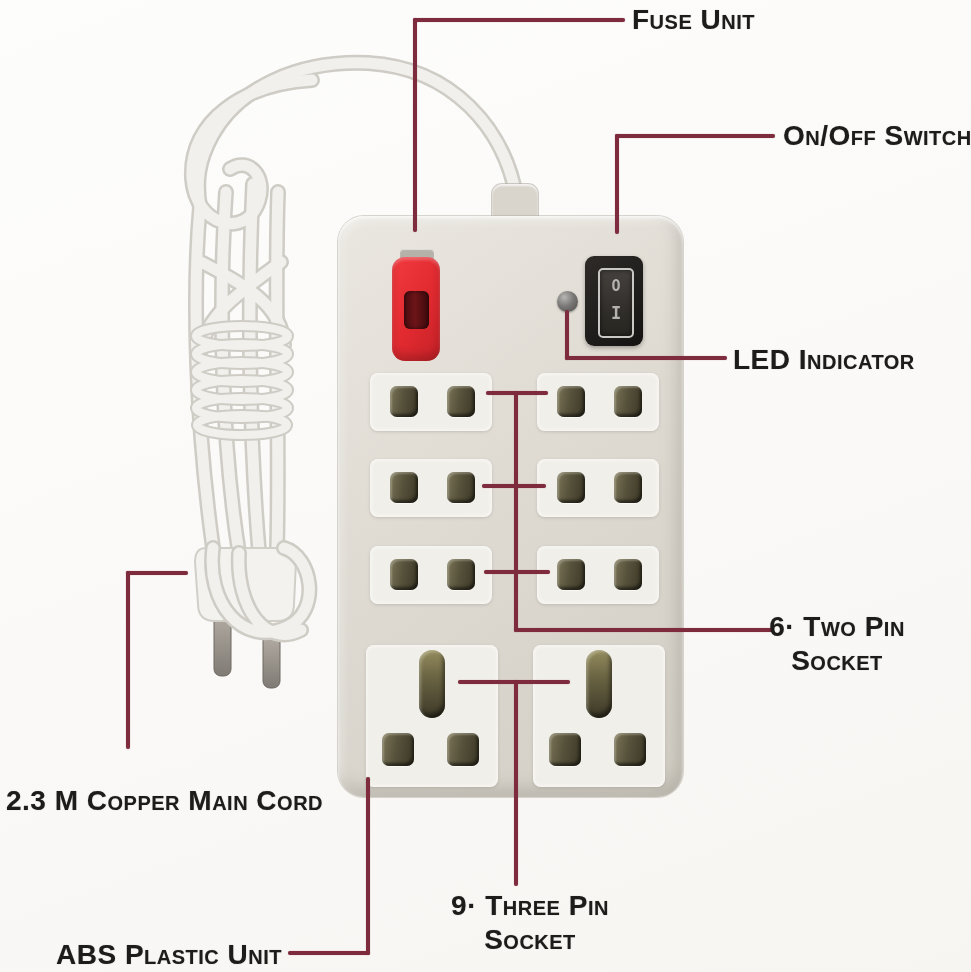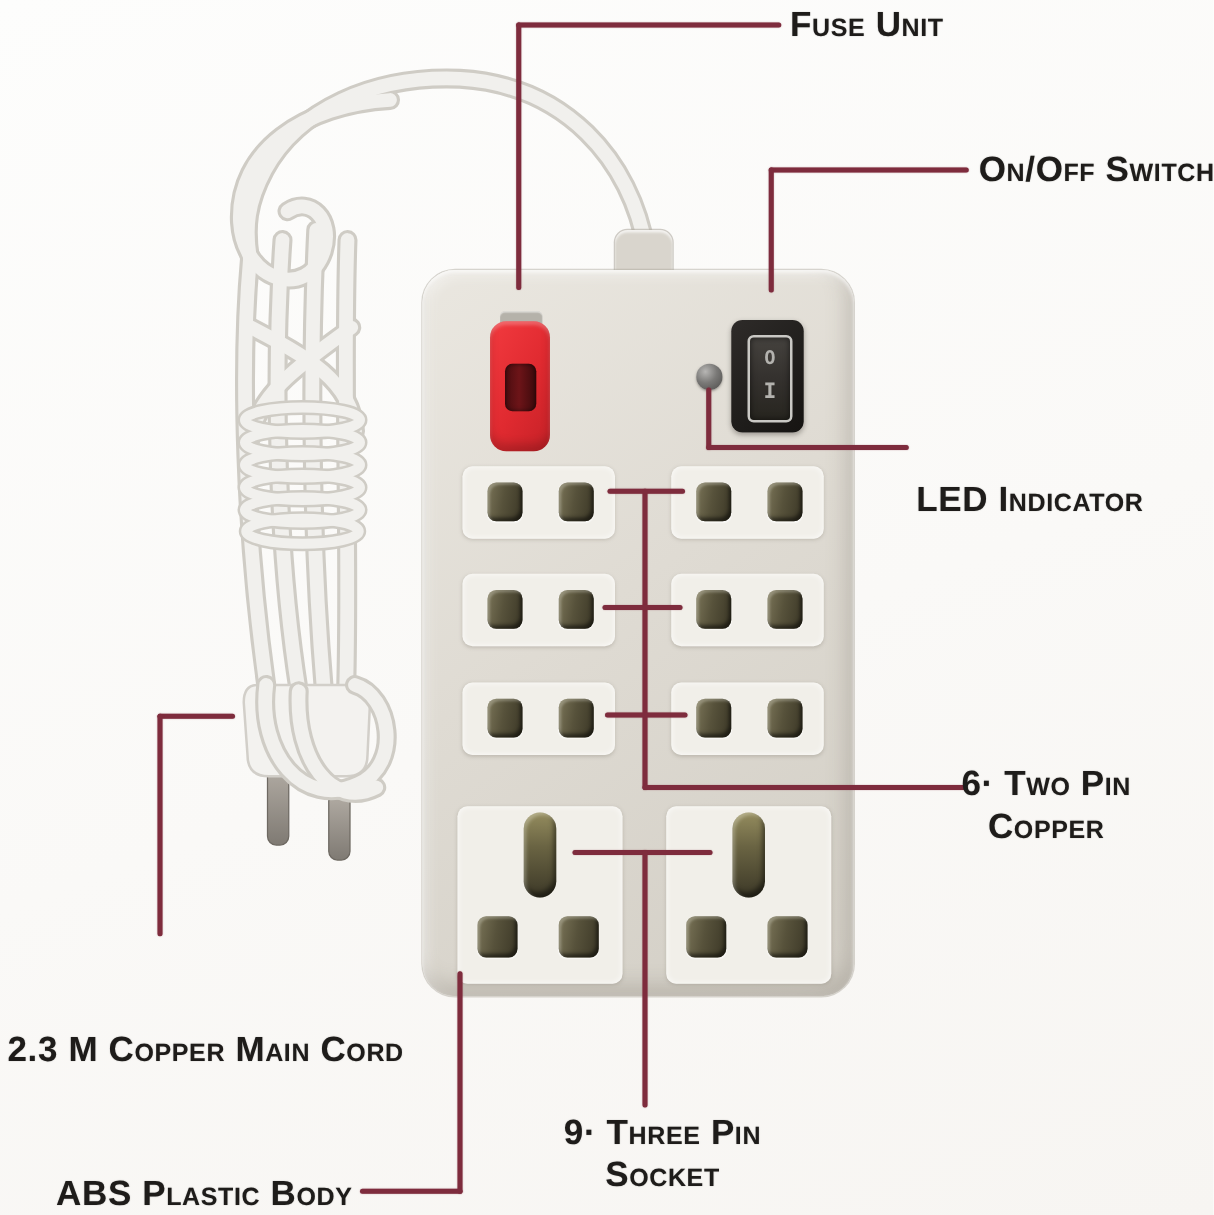"LED Indicator" div.lbl { margin-top: 40px -> none }
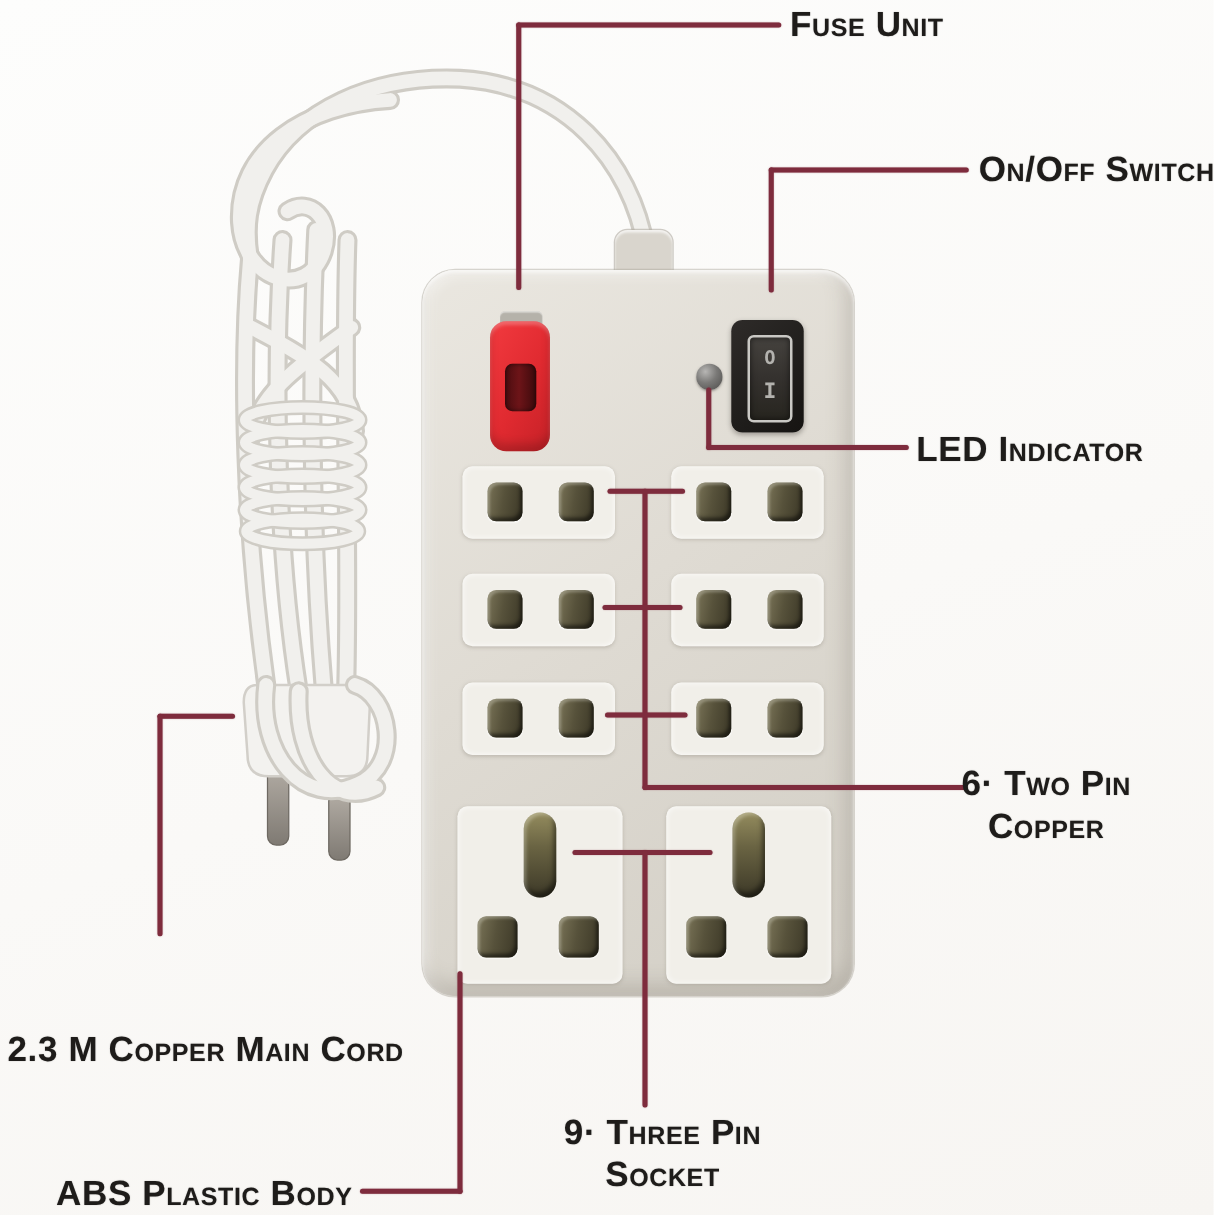"Copper" span { text: Copper -> Socket }
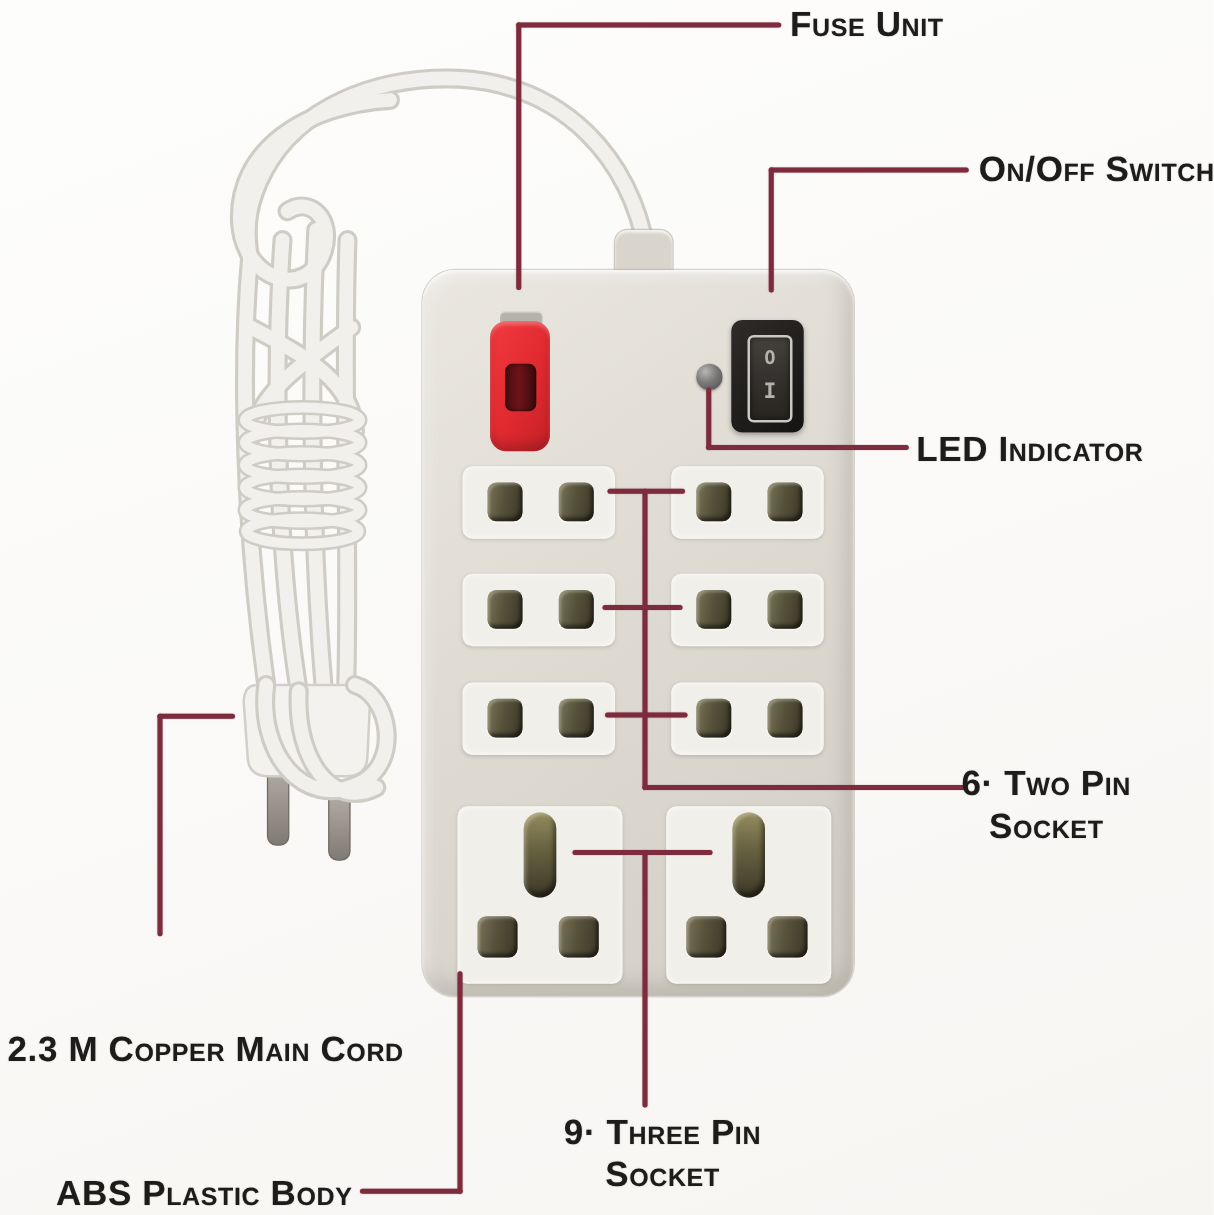"2.3 M Copper Main Cord" div.lbl { margin-top: 39px -> none }
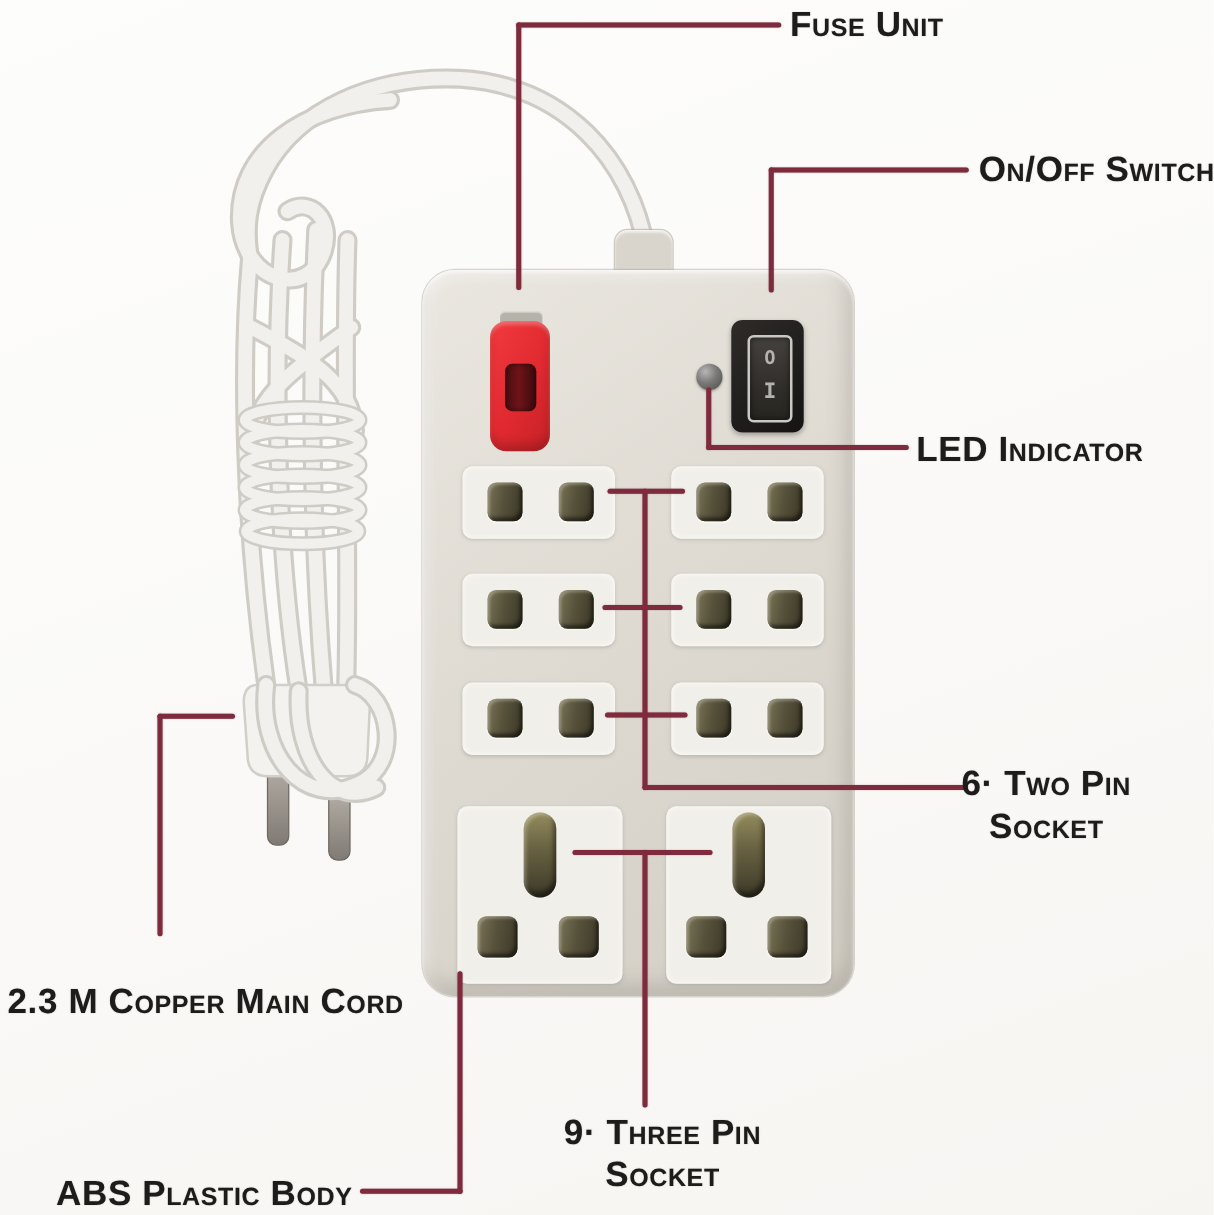"ABS Plastic Body" div.lbl { text: Body -> Unit }
